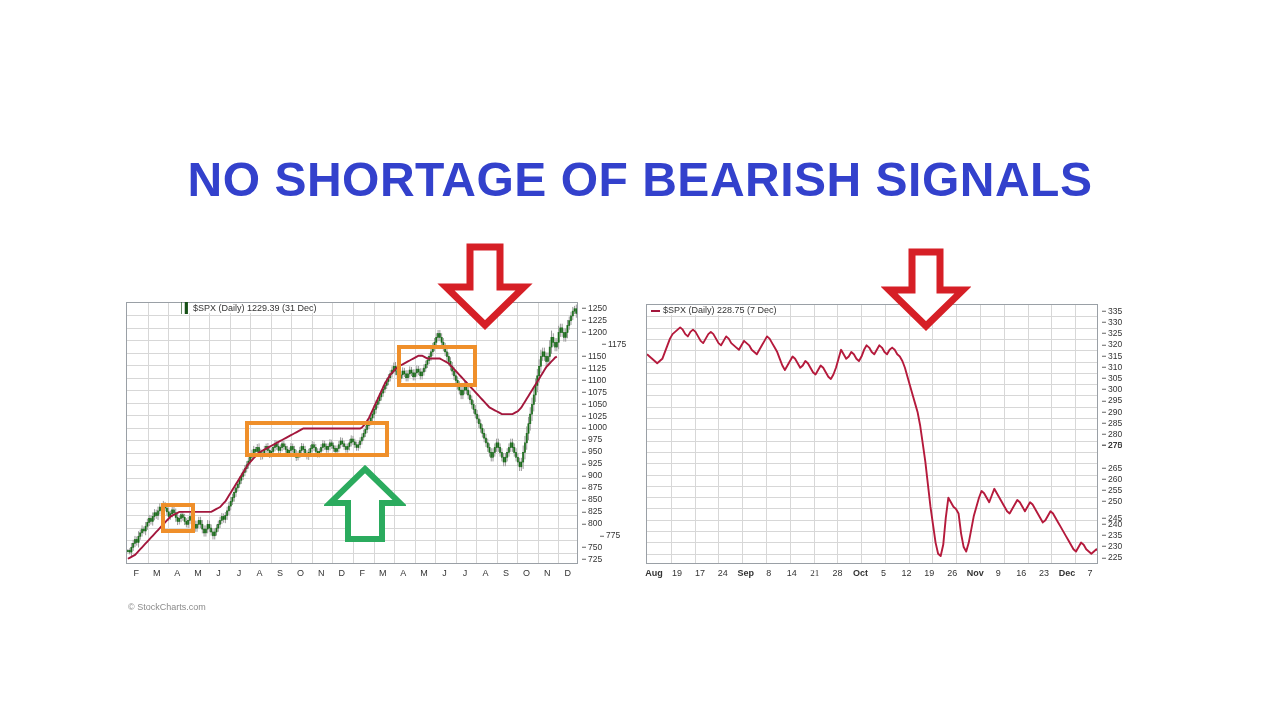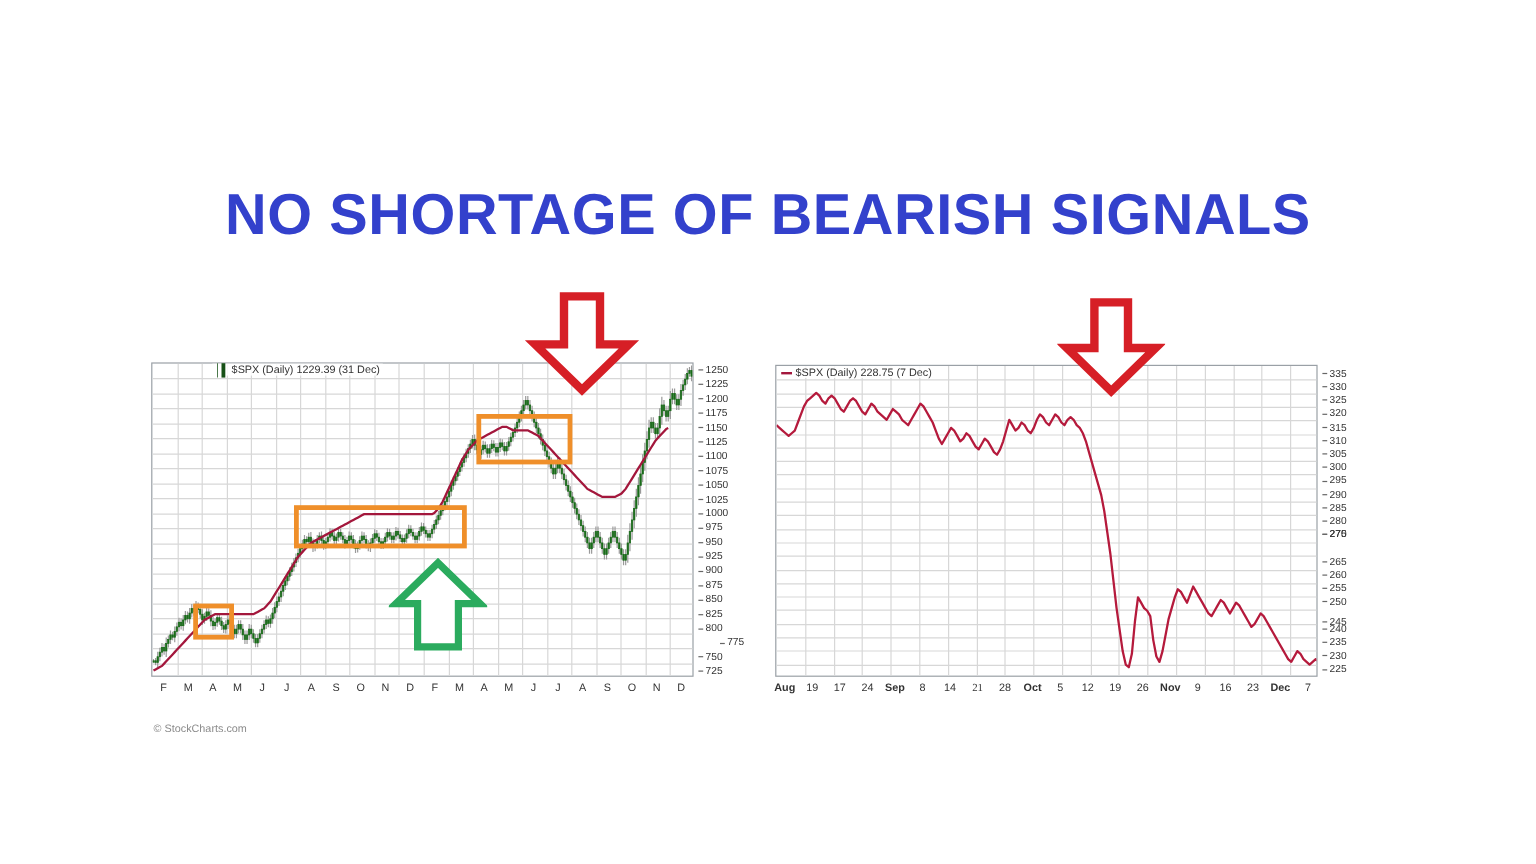"1175" div.ylabel { margin-left: none -> 20px }
